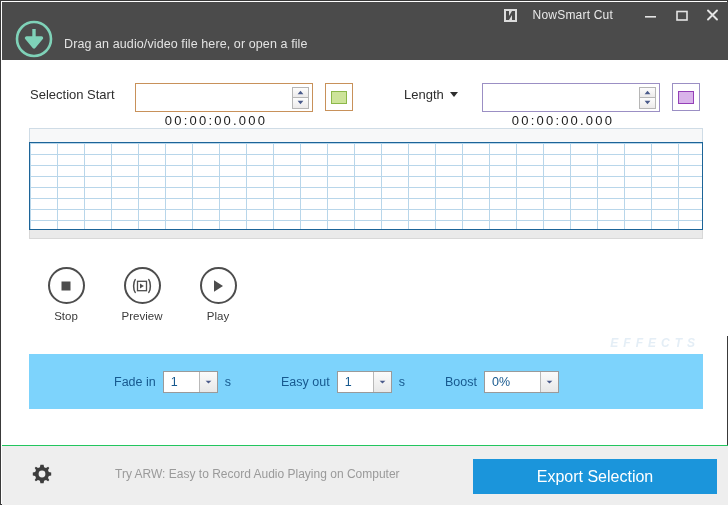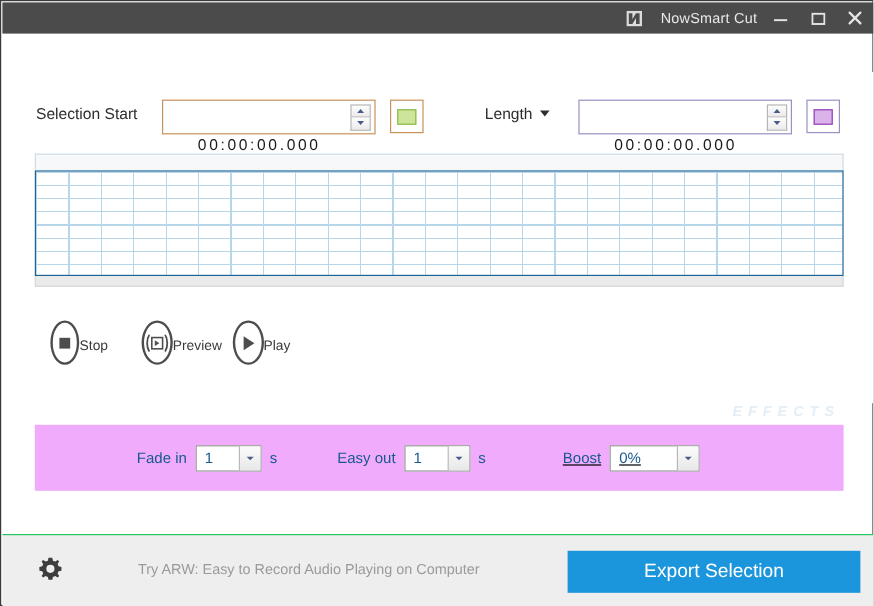"NowSmart Cut" .title-group { margin-right: 4px -> 22px }
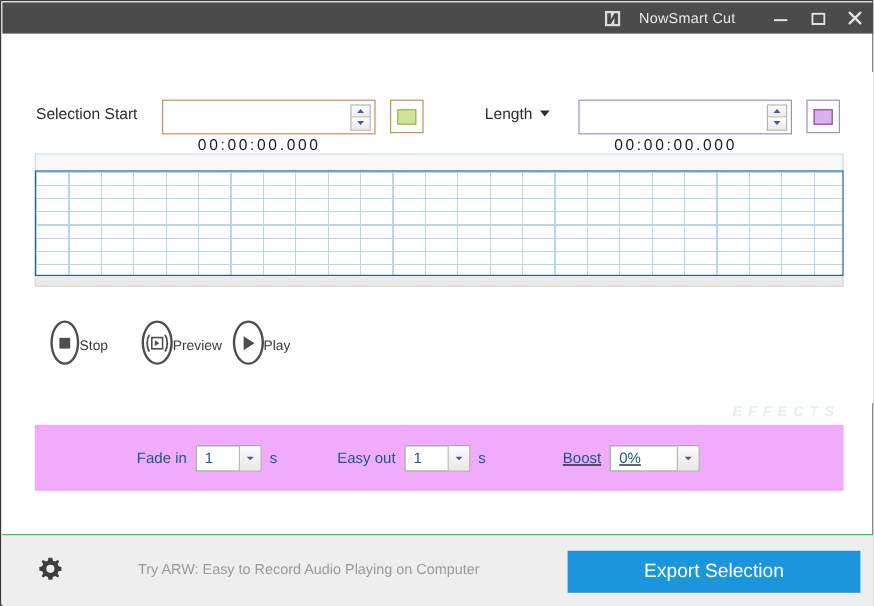"Drag an audio/video file here," div.drop-area { html: none -> <div> <span> <svg> <circle></circle> <path></path> </svg> </span> <span>Drag an audio/video file here, or open a file</span> </div> }
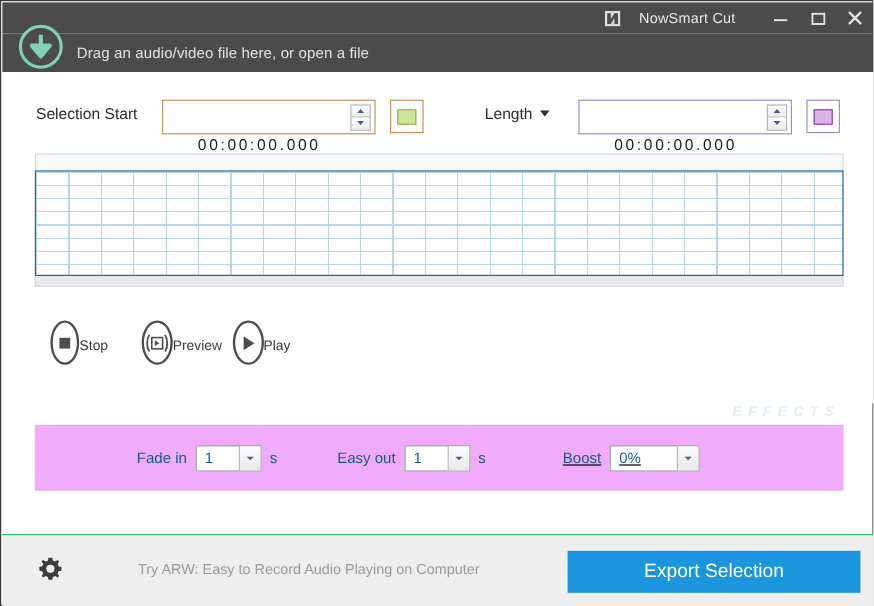"Stop" .tbtn { flex-direction: row -> column }
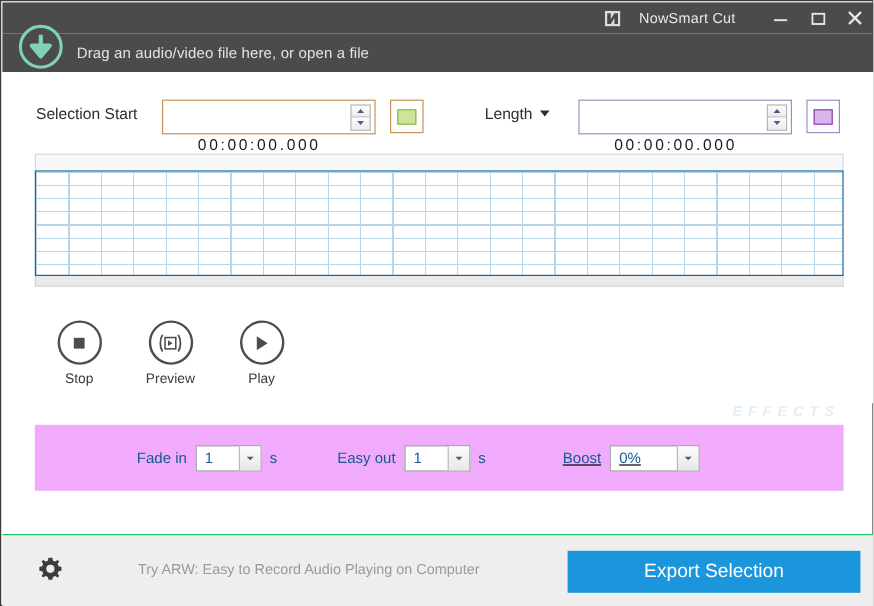"Fade in" .effects-panel { background: #f0abfc -> #7dd3fc }
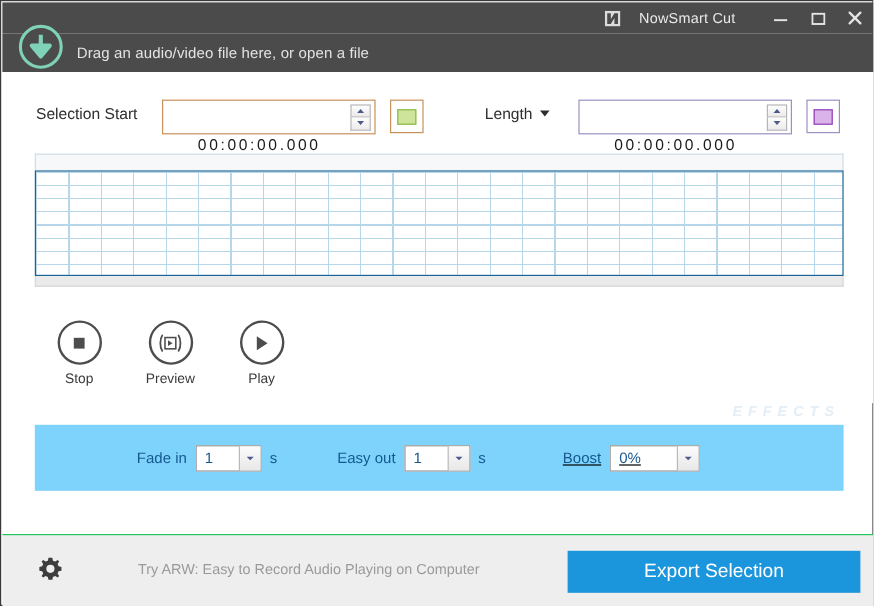"Boost" #fx-boost { left: 440px -> 416px; text-decoration: underline -> none }
